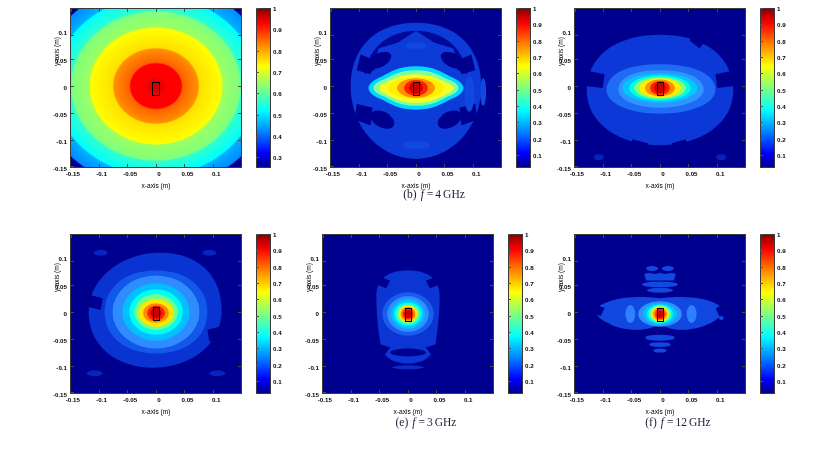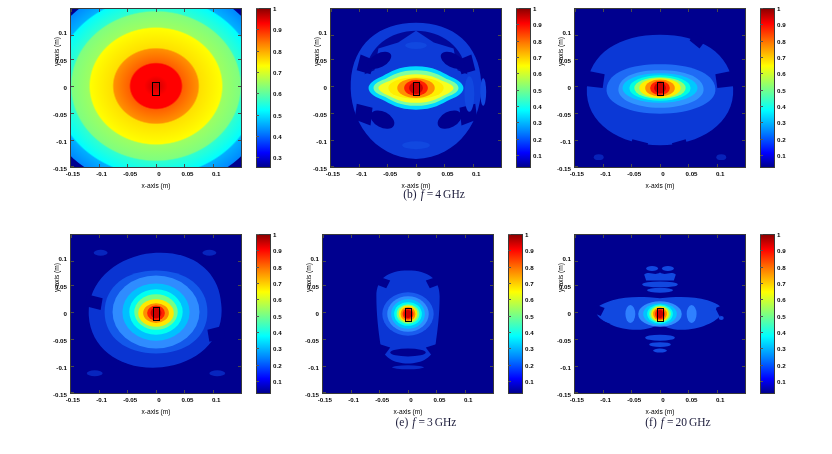"20" span { text: 20 -> 12 }
